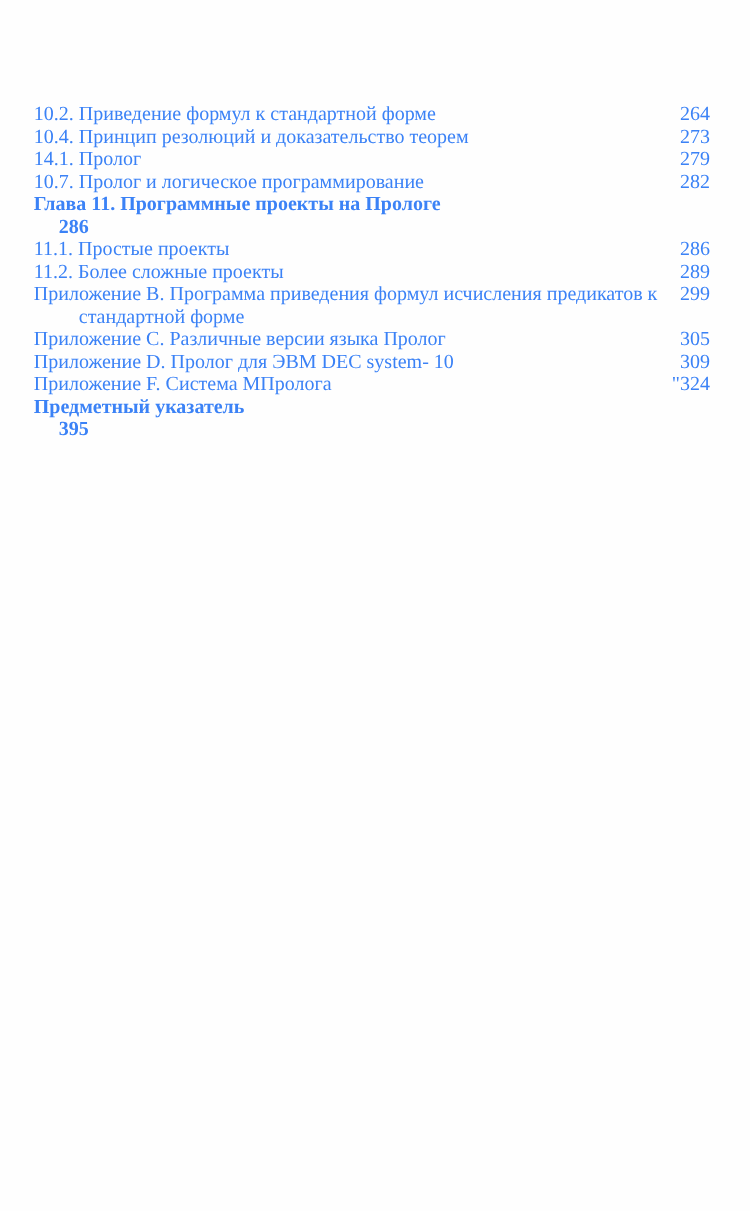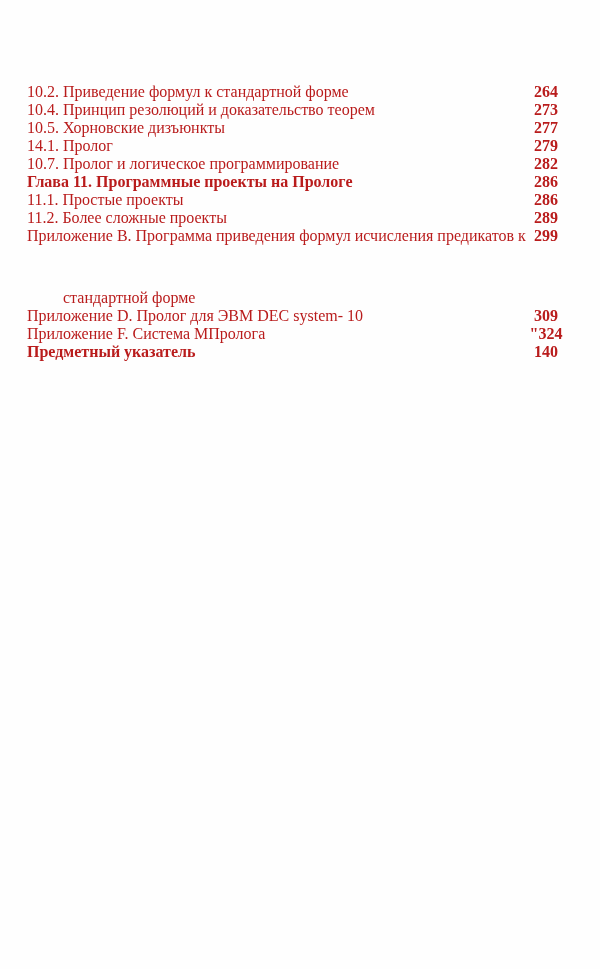"10.2. Приведение формул к стандартной" .page { color: #b91c1c -> #3b82f6 }
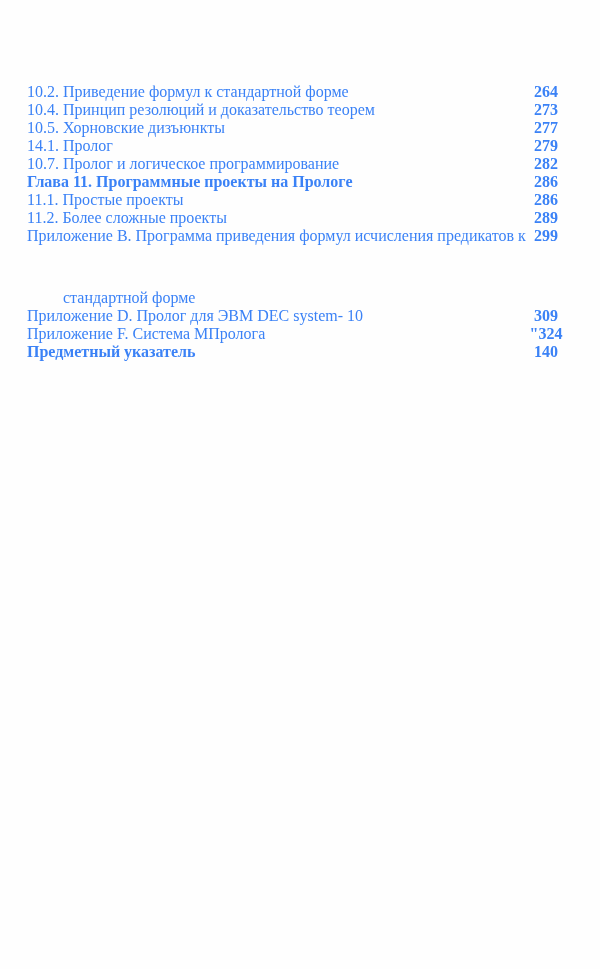"264" .toc-page { font-weight: bold -> none; text-align: center -> right }
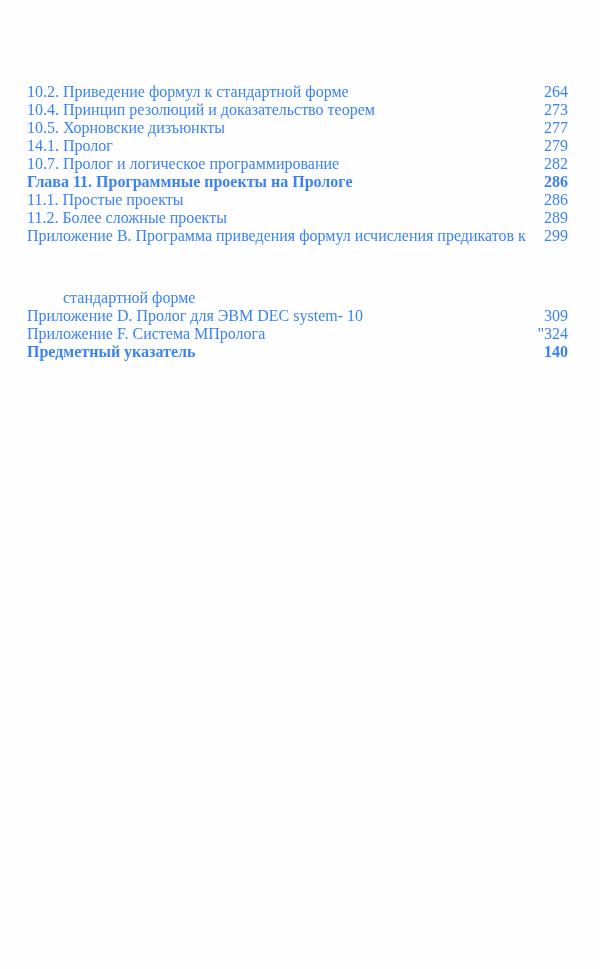"10.5. Хорновские дизъюнкты" div.toc-row { html: <div> <div> <span>10.5. Хорновские дизъюнкты</span> </div> <span>277</span> </div> -> none }
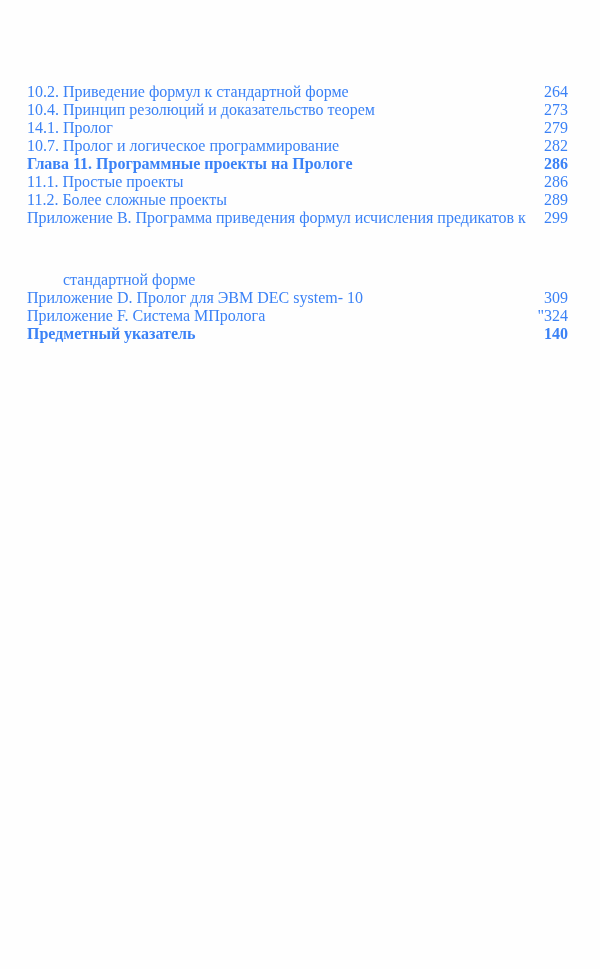"Глава 11. Программные проекты на" .toc-row.bold { flex-direction: none -> column }
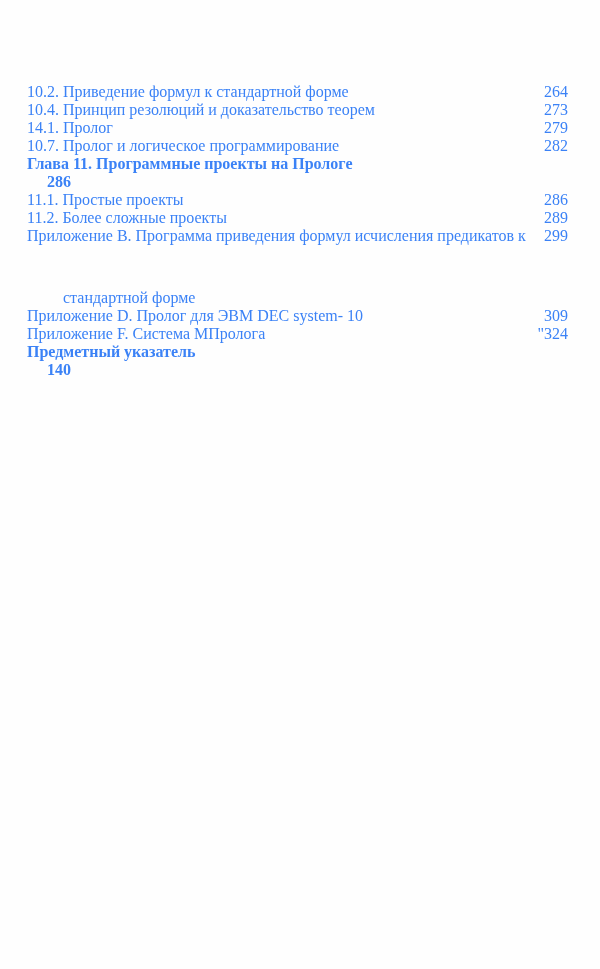"стандартной форме" .toc-continuation { margin-top: 44px -> none }
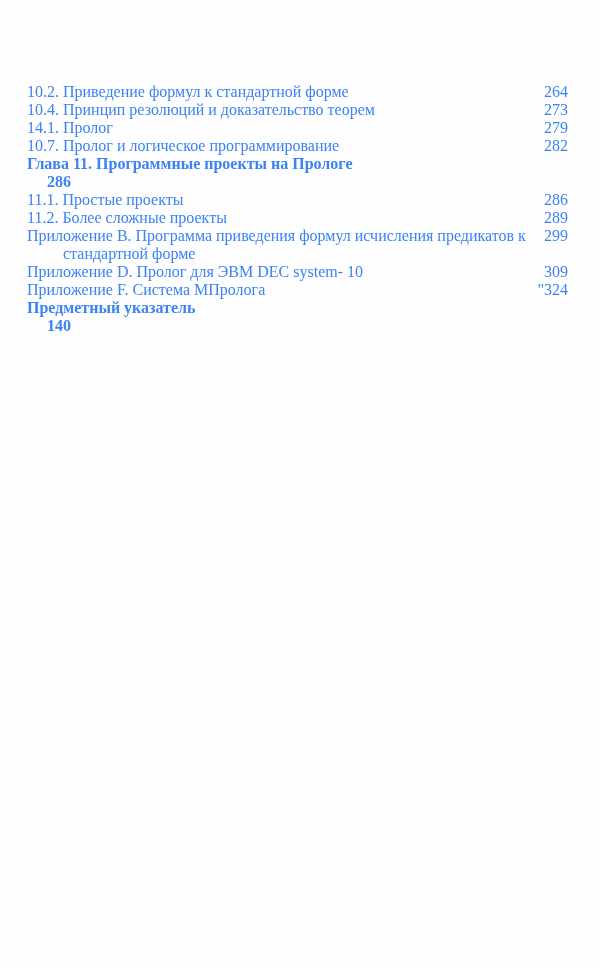"Приложение C. Различные версии языка" div.toc-row { html: none -> <div> <div> <span>Приложение C. Различные версии языка Пролог</span> </div> <span>305</span> </div> }
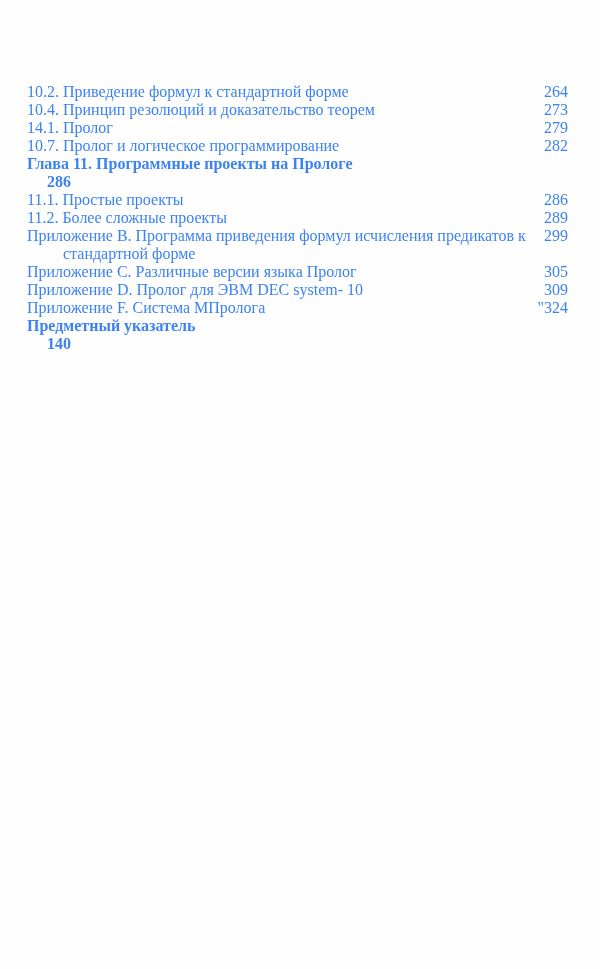"140" span.toc-page { text: 140 -> 395 }
